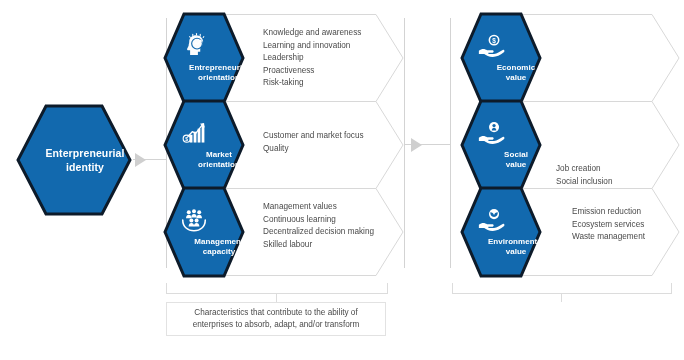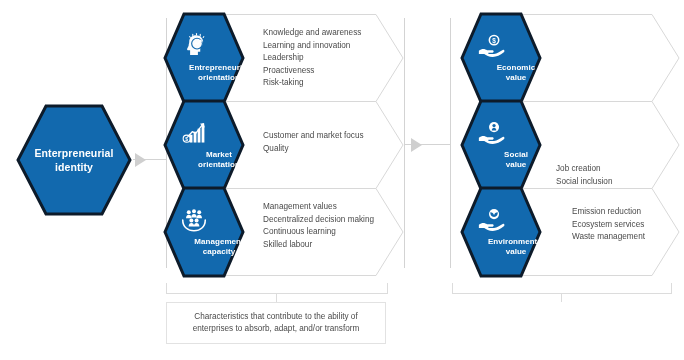"Enterpreneurial" .root-hex-label { left: 0 -> 11px }
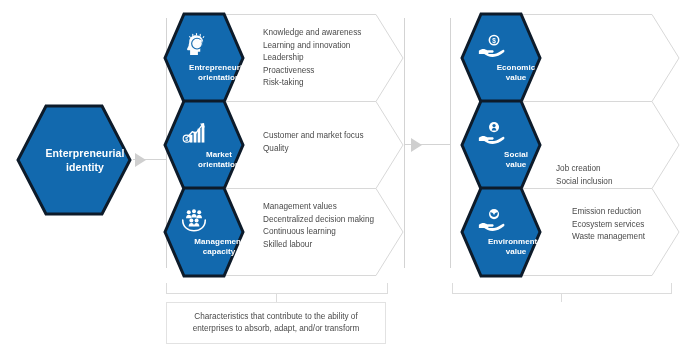"Decentralized decision making" div { order: before "Continuous learning" -> after "Continuous learning" }
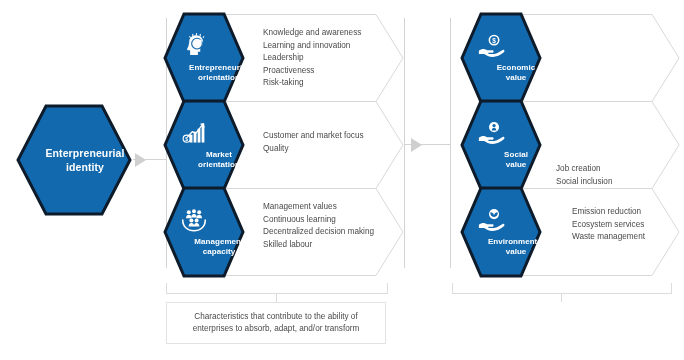"Characteristics that contribute to the" div.caption-box { height: 42px -> 34px }
